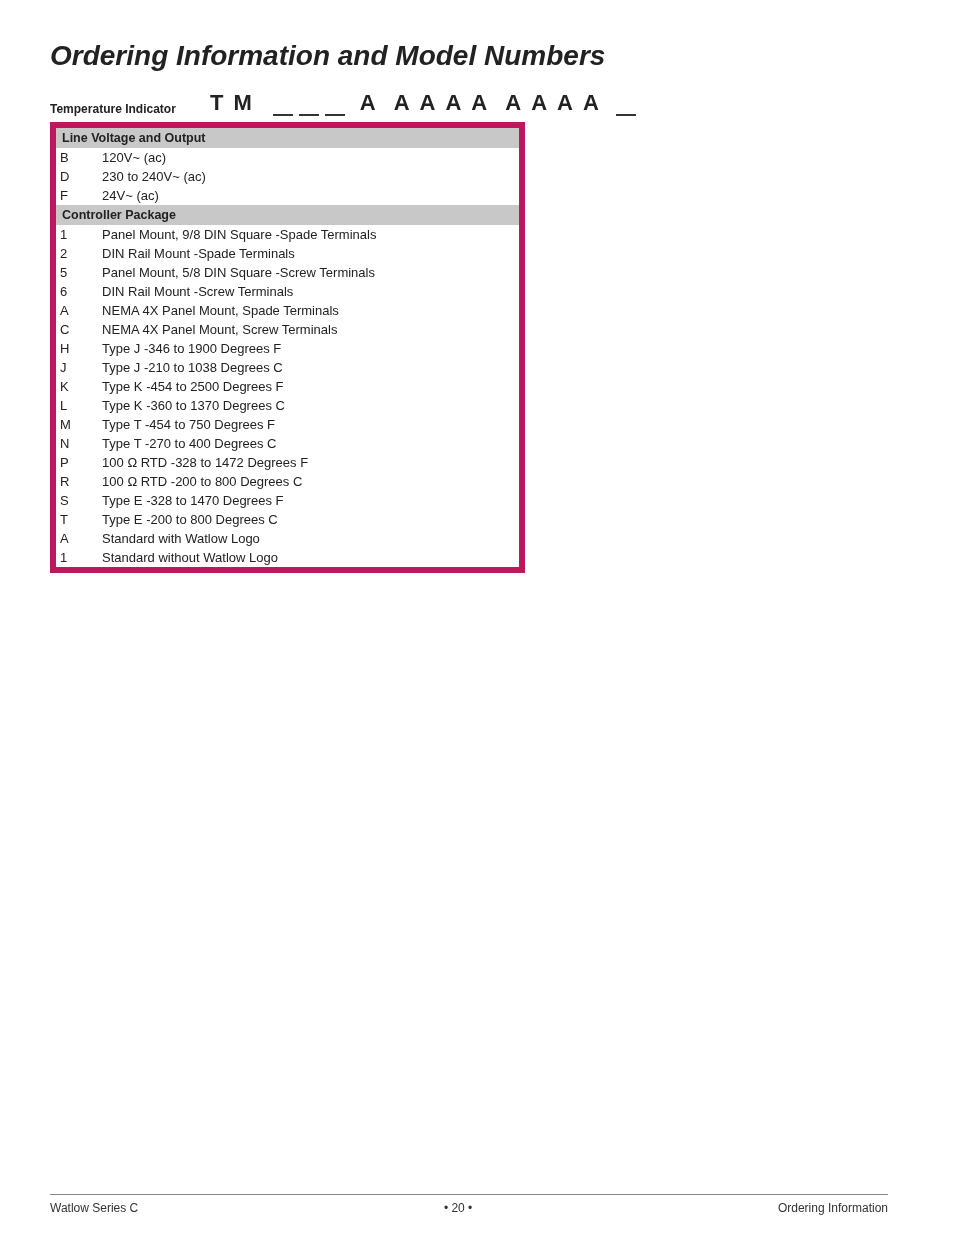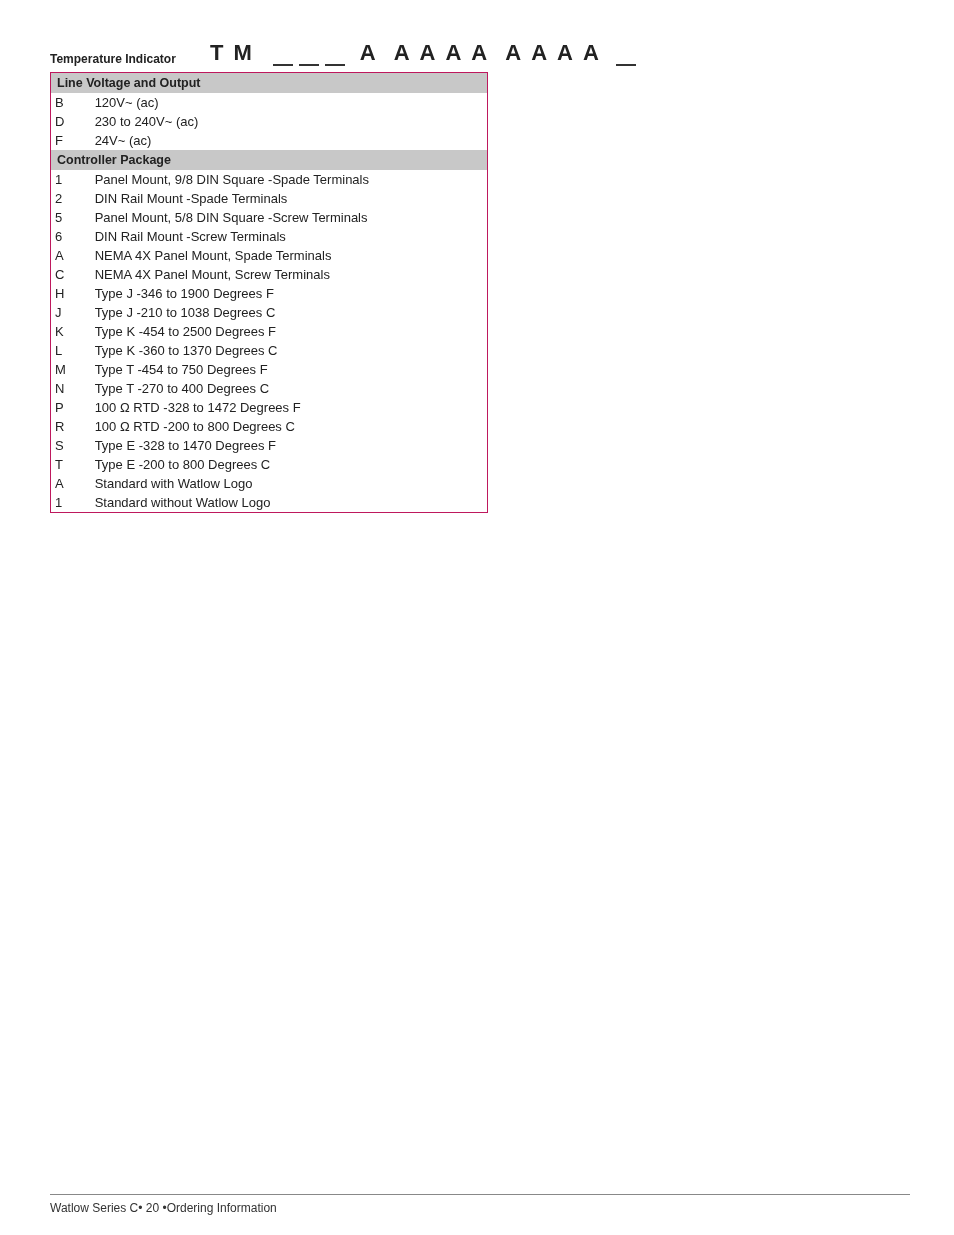"Ordering Information and Model Numbers" h1.main-title { html: none -> <h1>Ordering Information and Model Numbers</h1> }
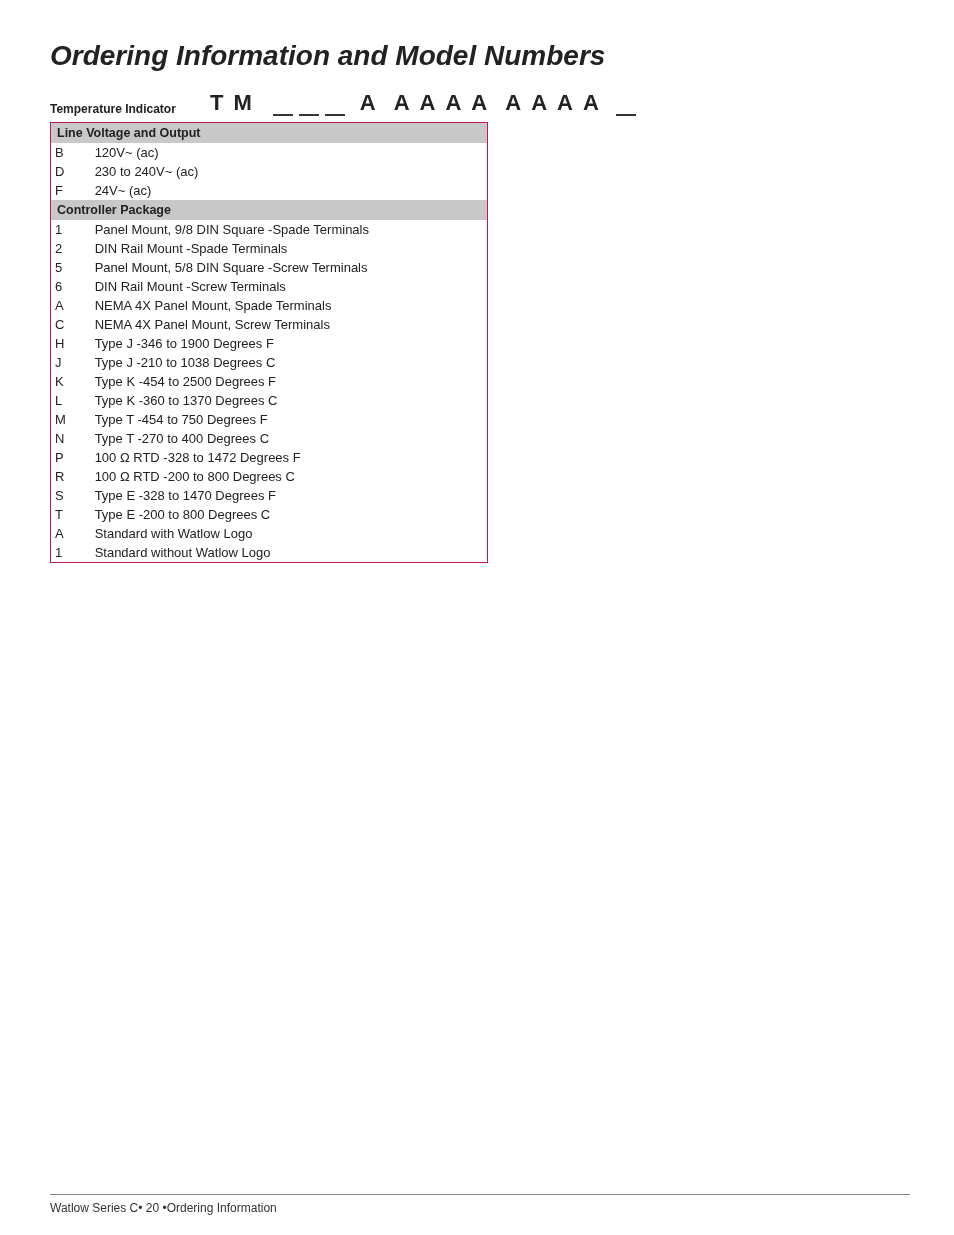"Line Voltage and Output" .table-box { border: 1px solid #be185d -> 6px solid #be185d; width: 438px -> 475px }
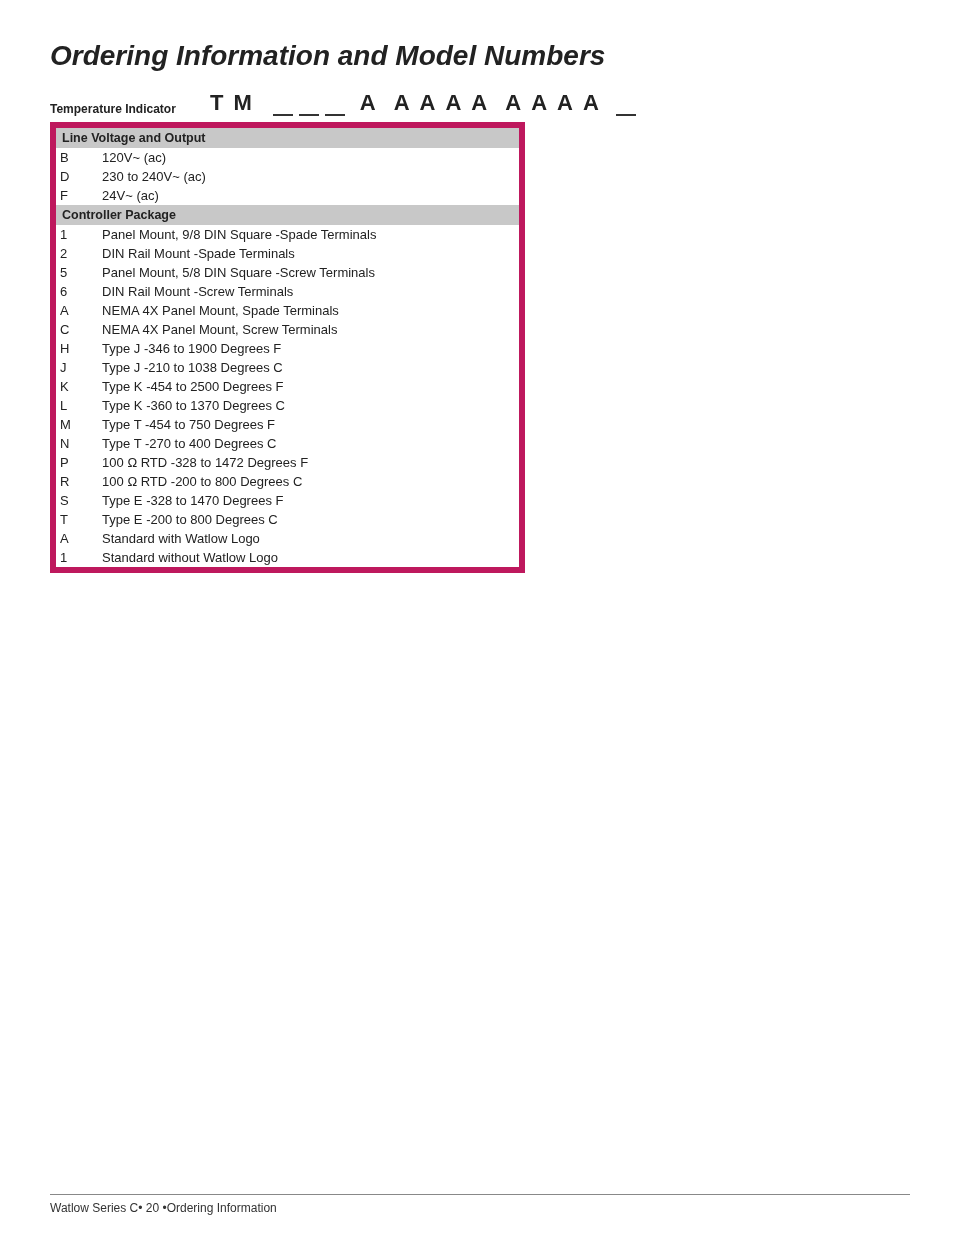"Watlow Series C" .page-footer { justify-content: none -> space-between; right: 44px -> 66px }
